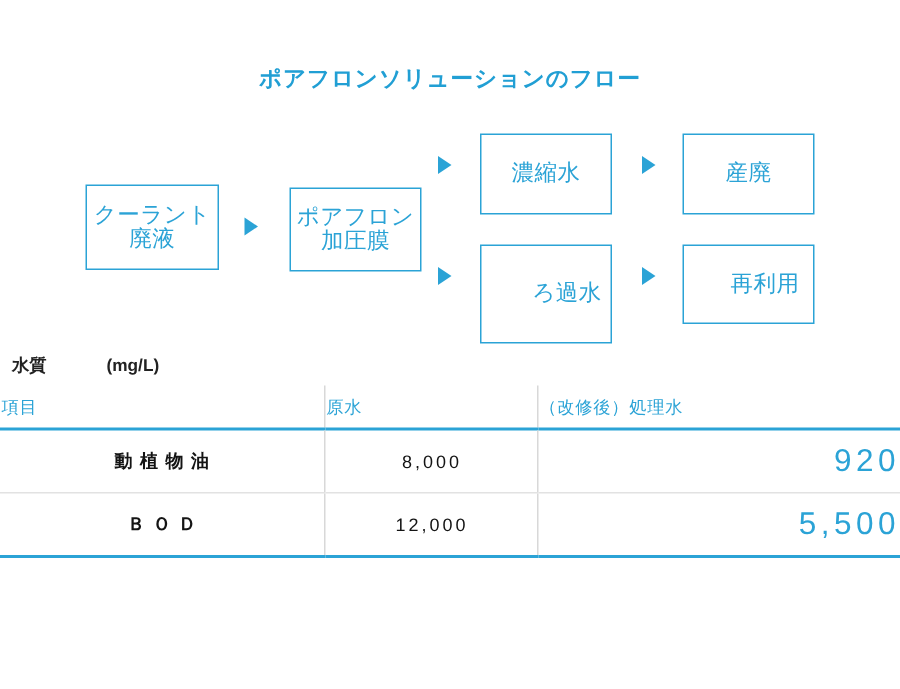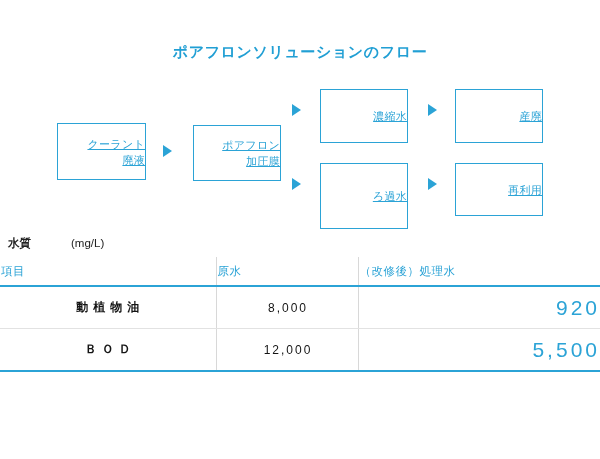"濃縮水" .flow-box { align-items: flex-end -> center; font-size: 11px -> 15px; text-decoration: underline -> none }
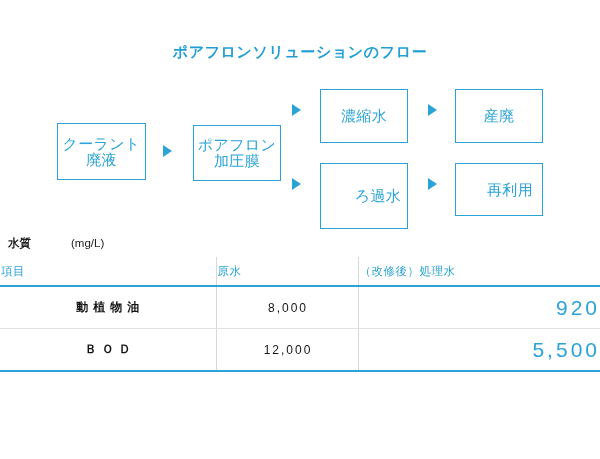"(mg/L)" #quality-caption .unit { font-weight: normal -> bold }
